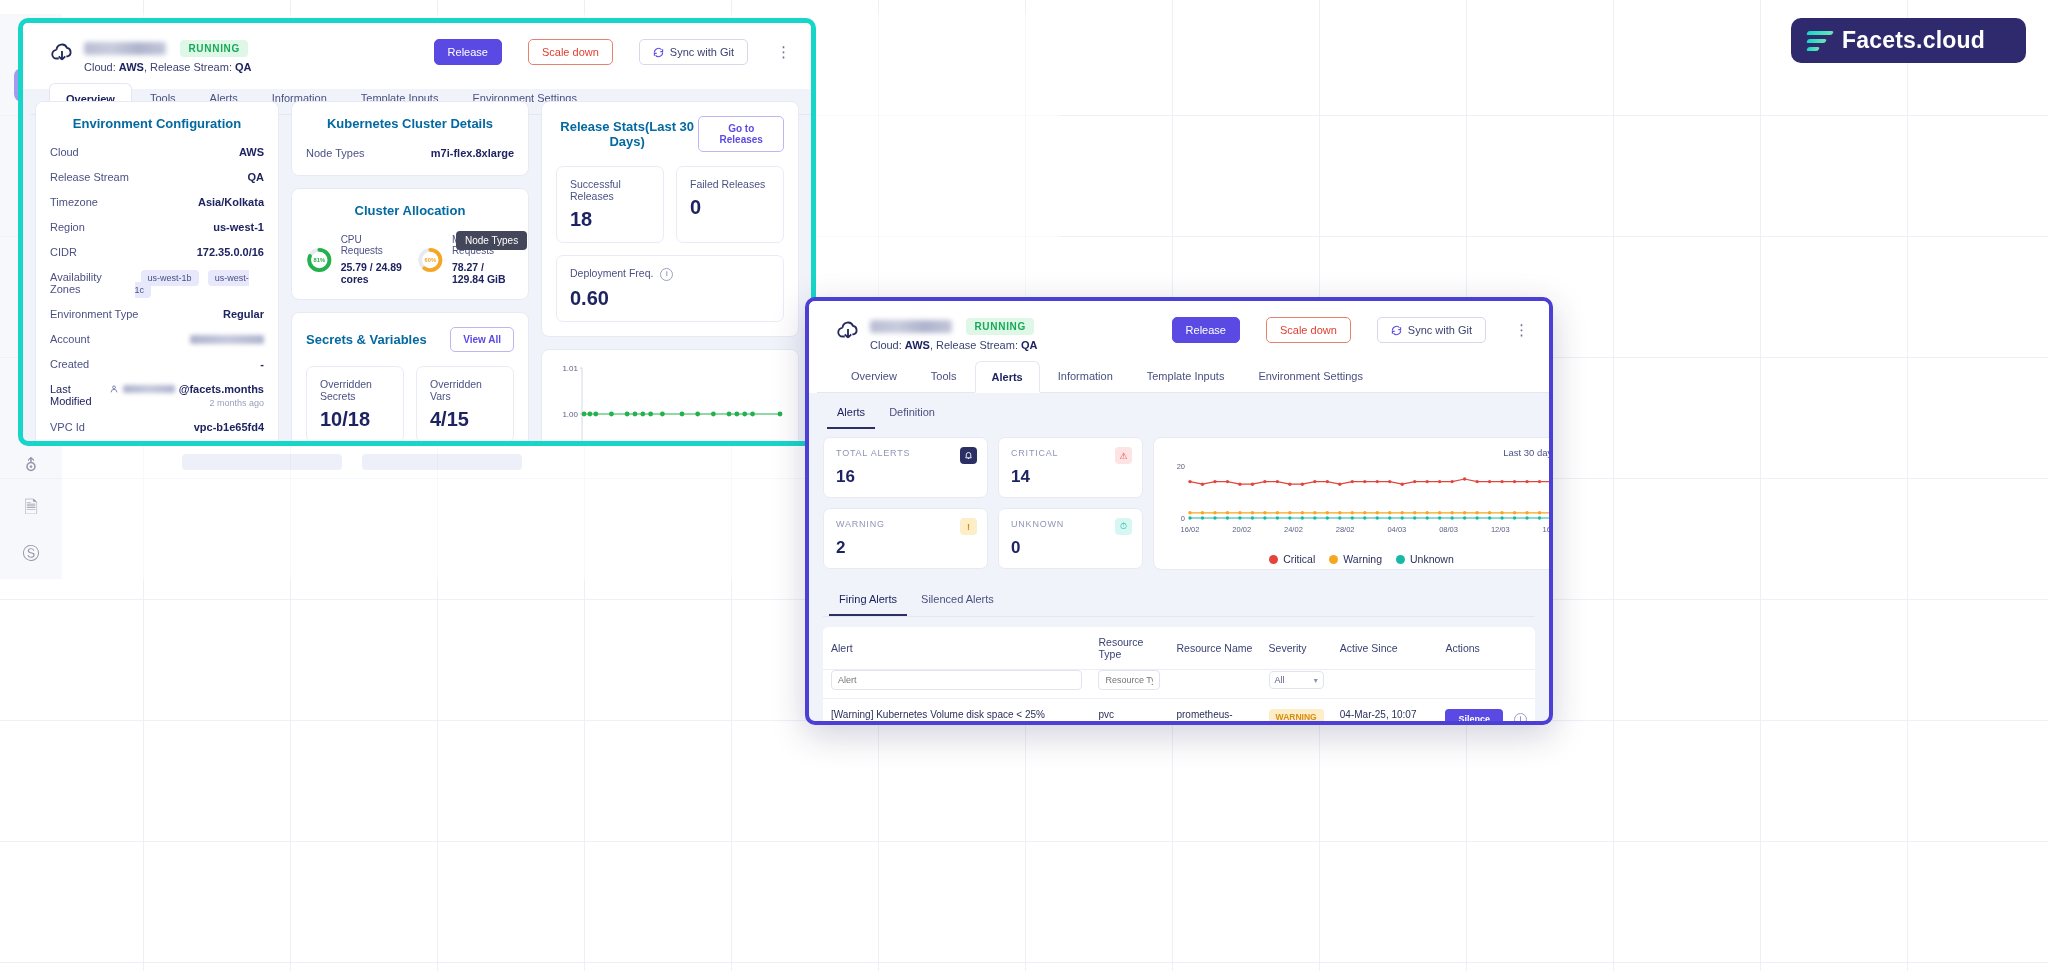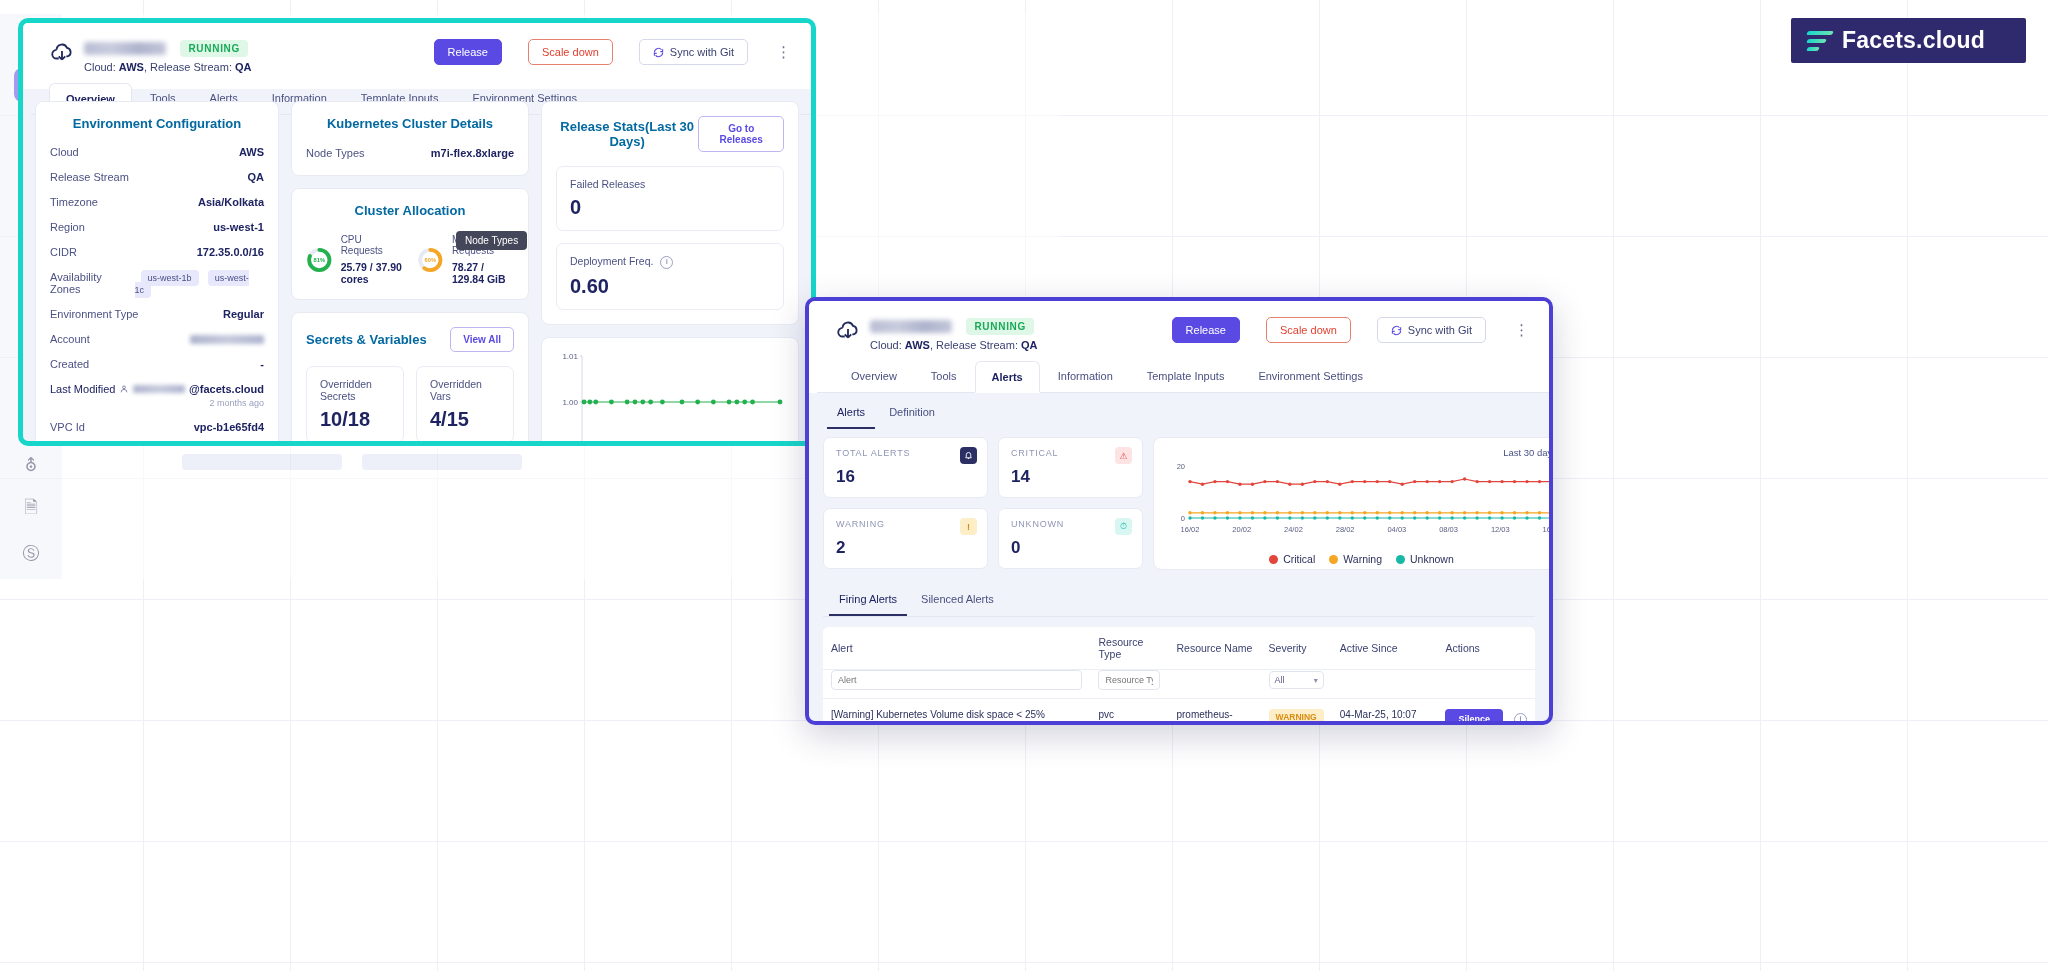"Facets.cloud" #brand { border-radius: 2px -> 10px }
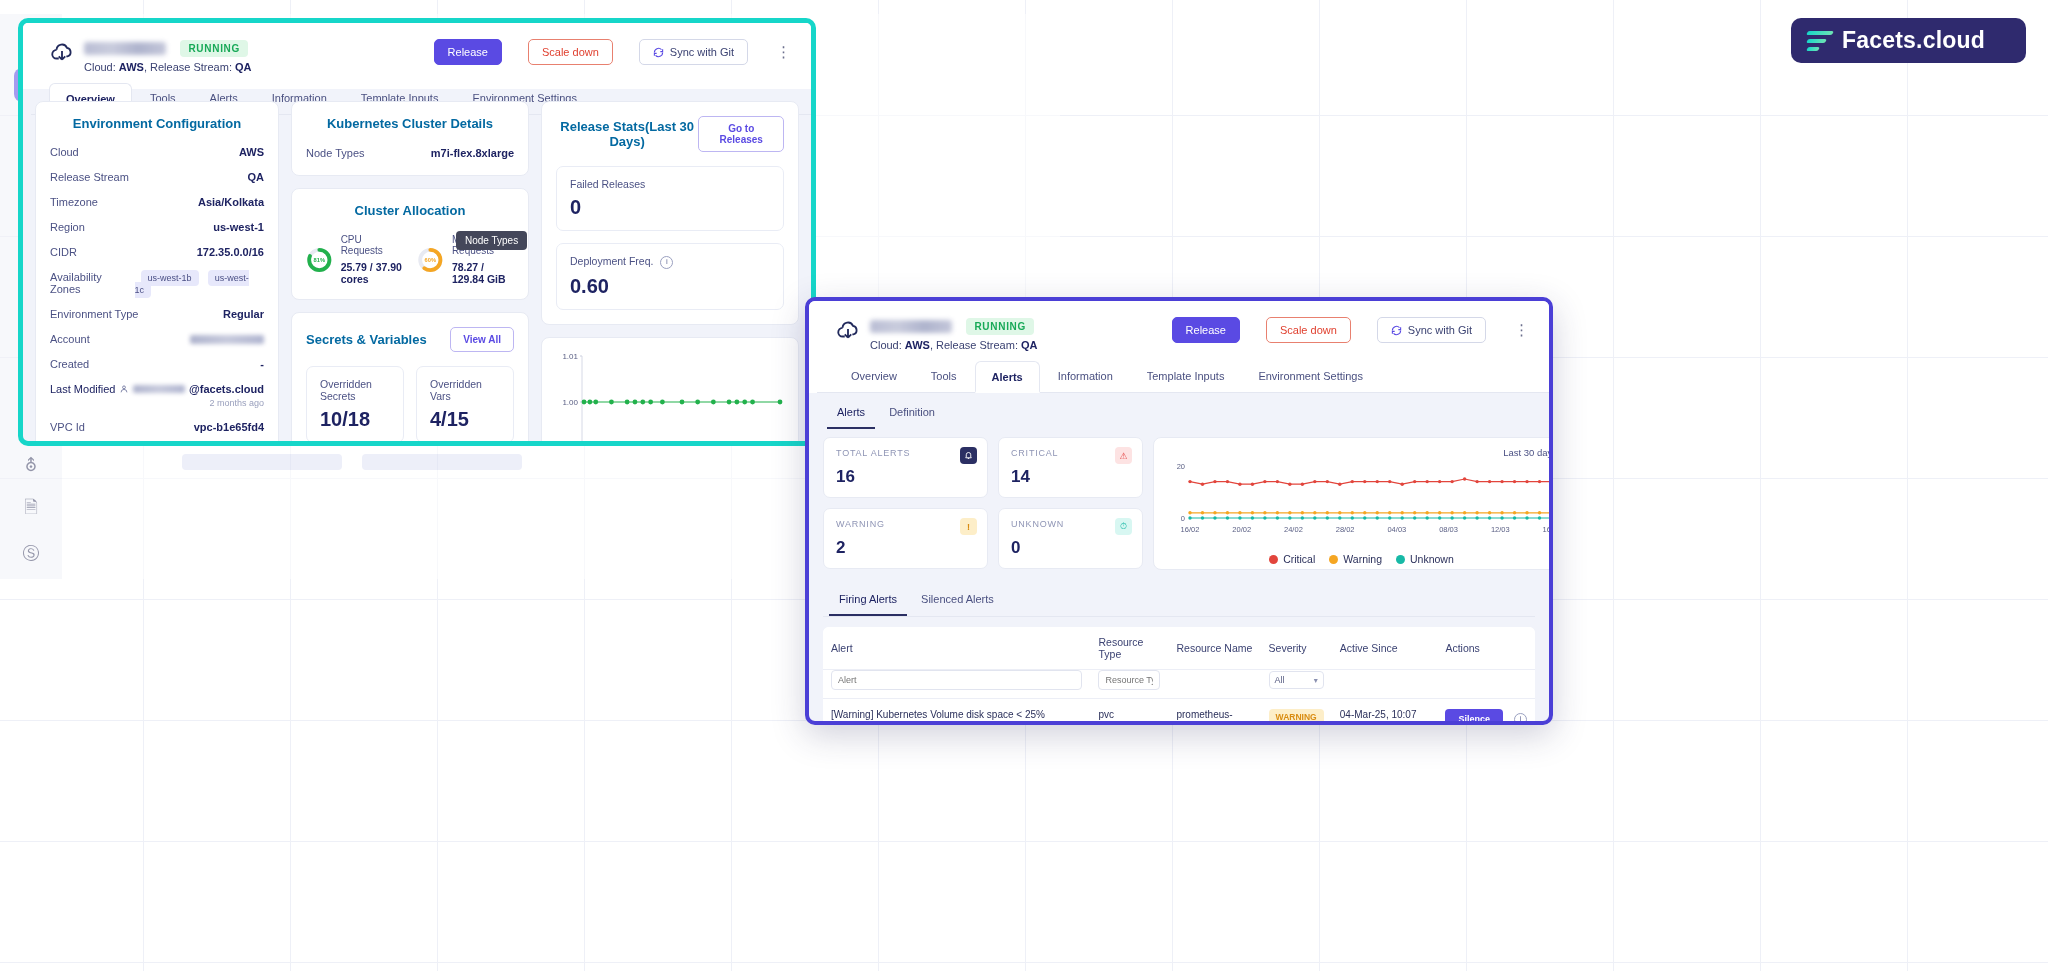"Successful Releases" div.stat-box { html: none -> <div> <div>Successful Releases</div> <div>18</div> </div> }
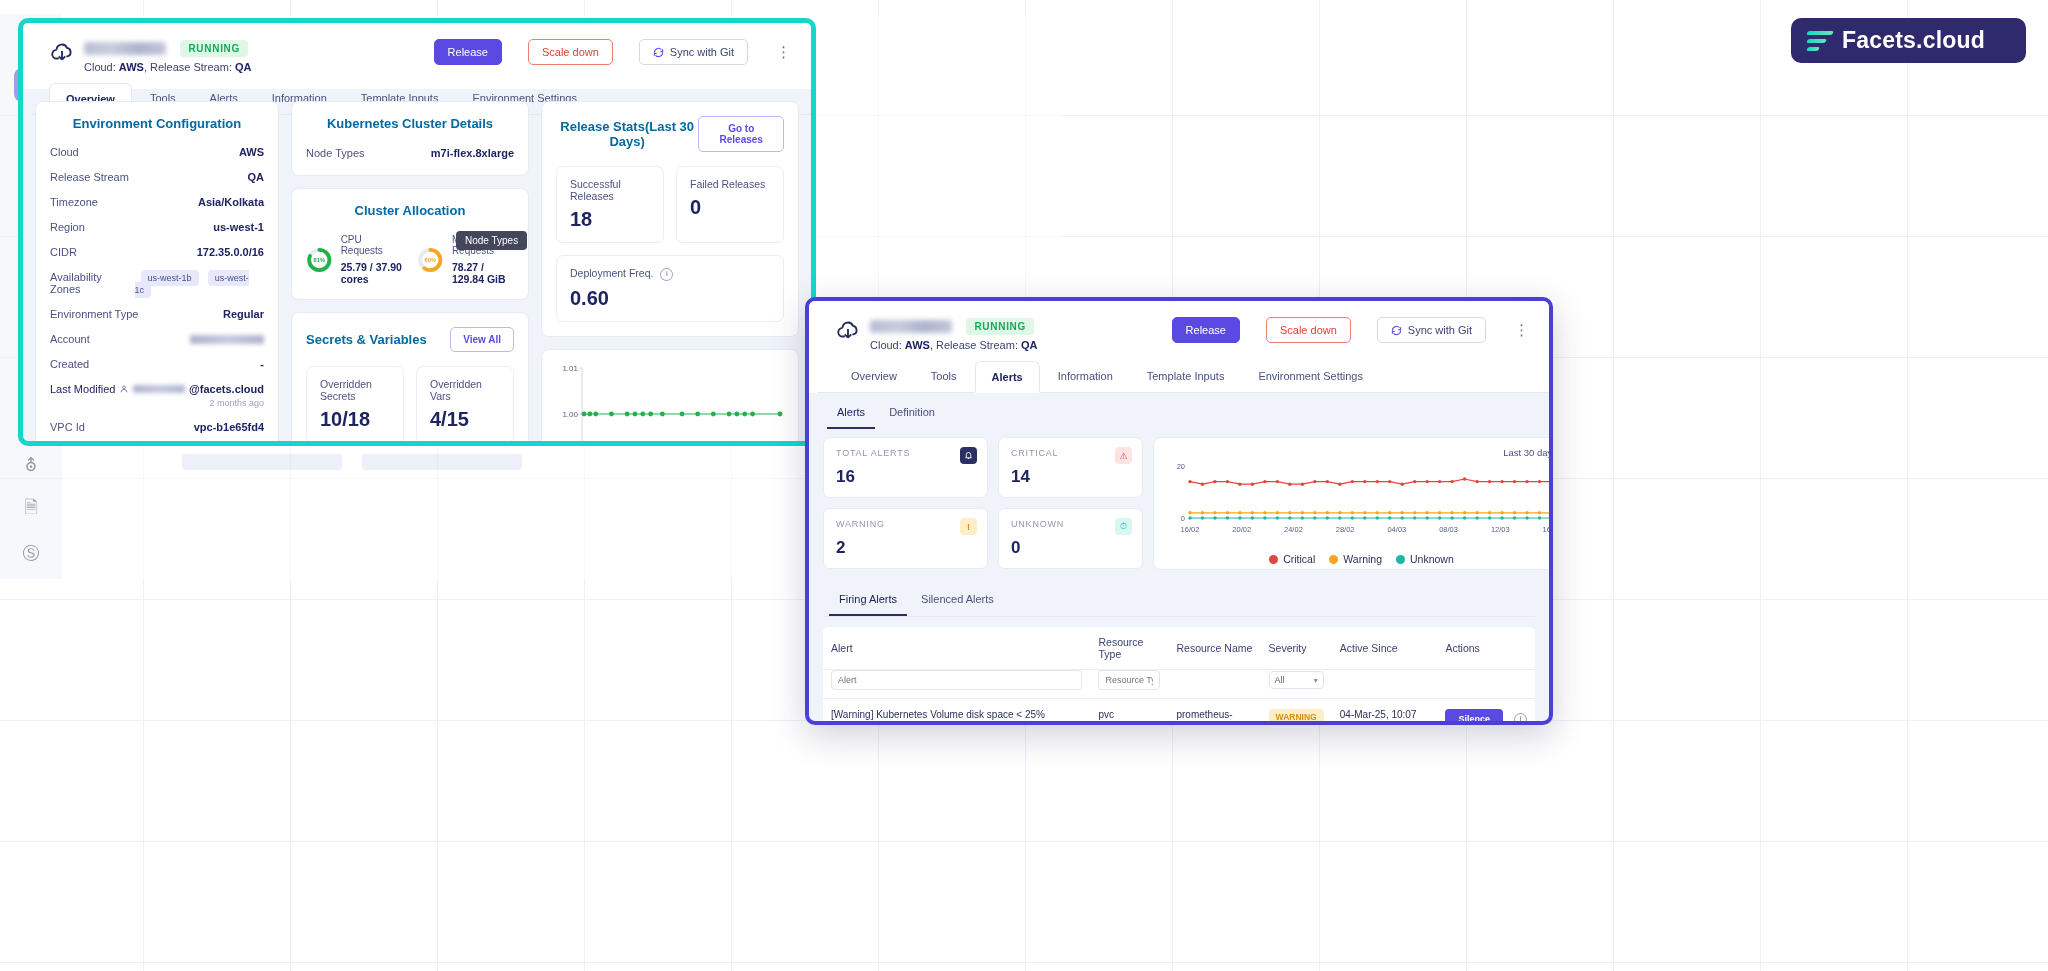"25.79 / 37.90 cores" div { text: 37.90 -> 24.89 }
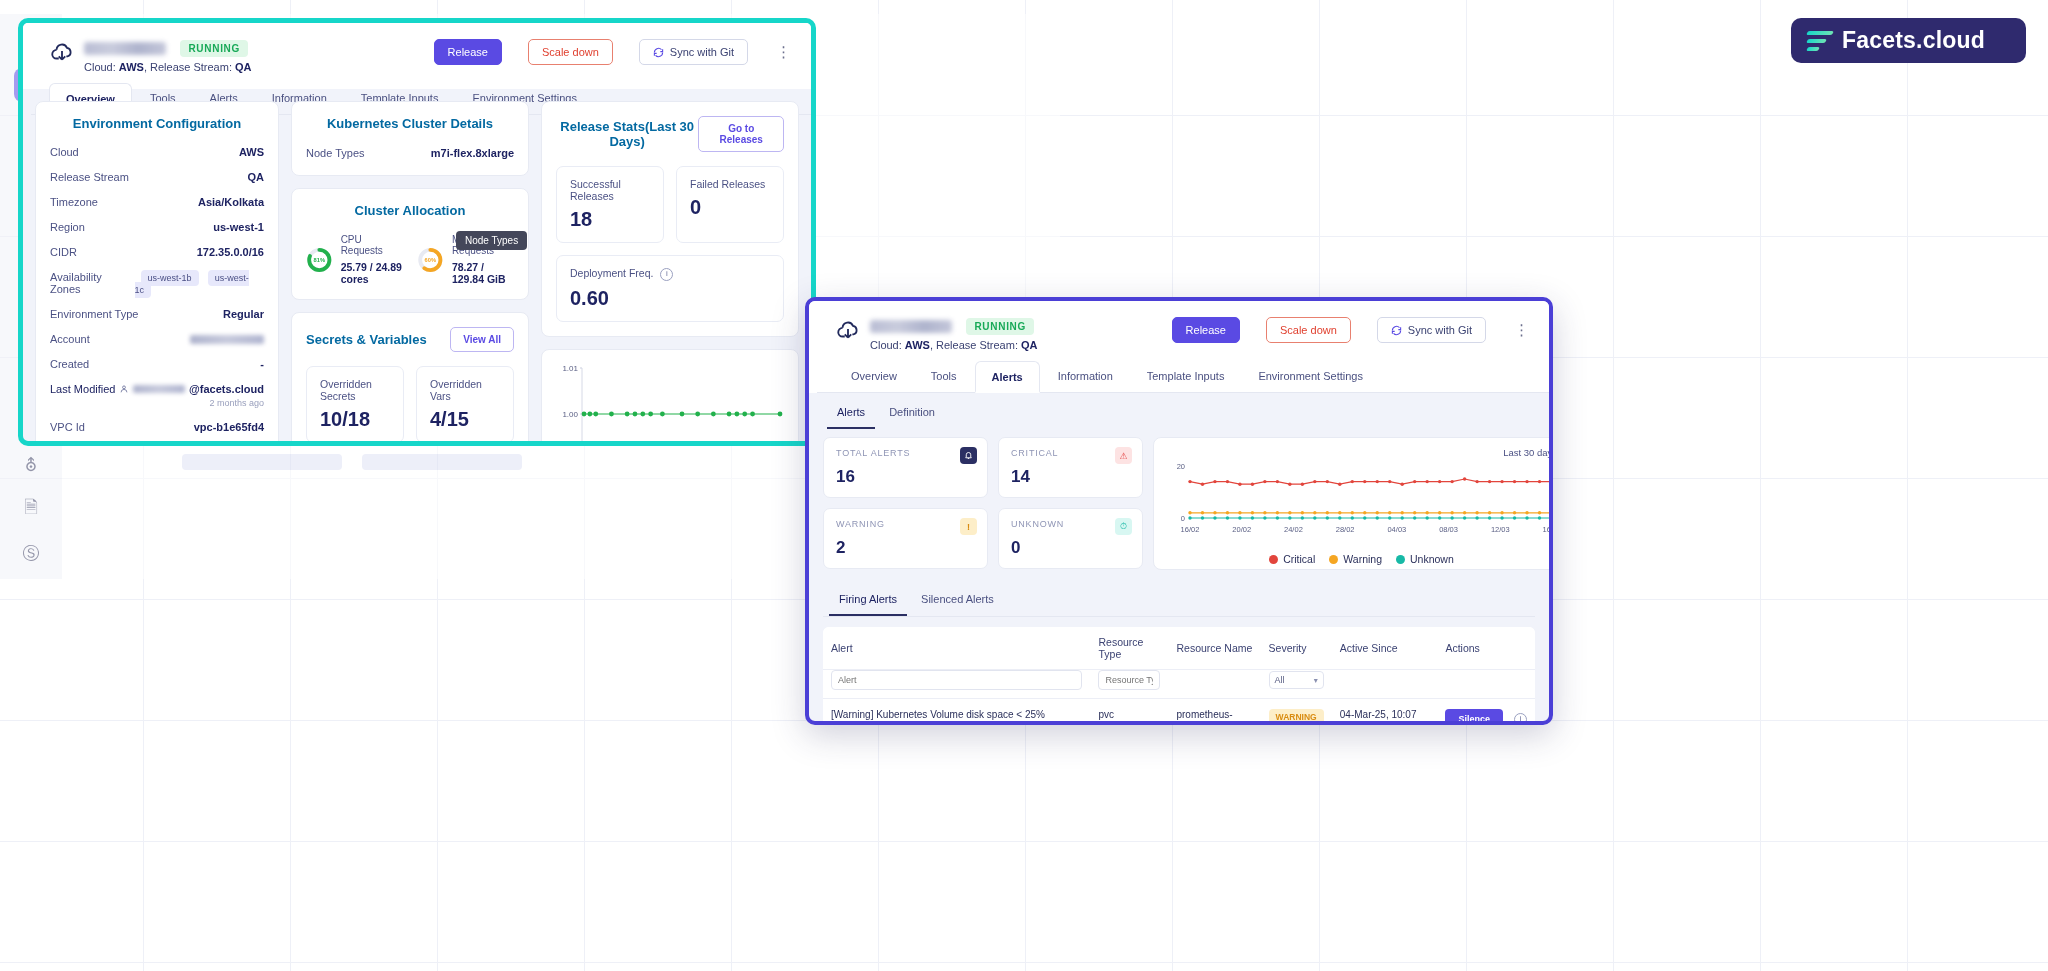"@facets.cloud" span.v { text: @facets.cloud -> @facets.months }
